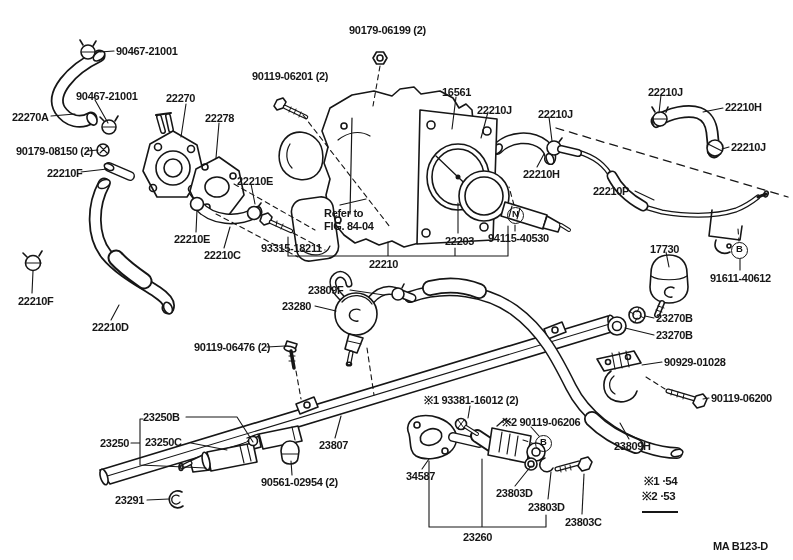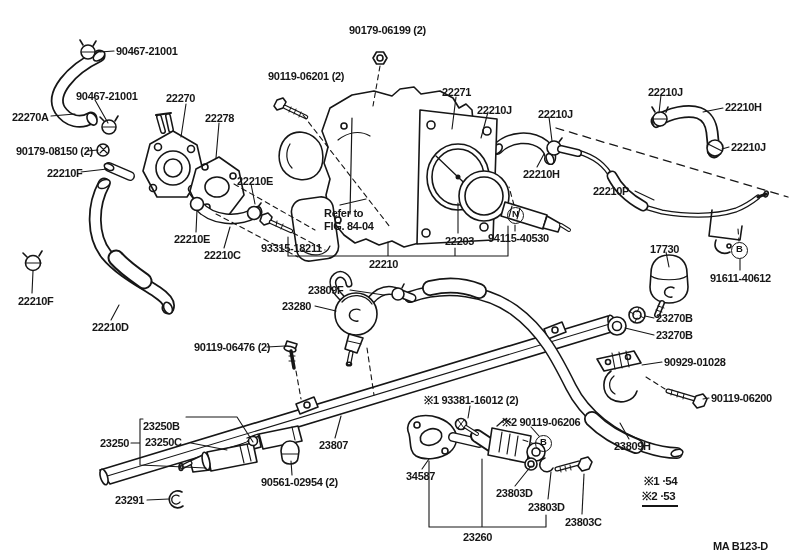"90119-06201 (2)" span.lbl { left: 268px -> 252px }
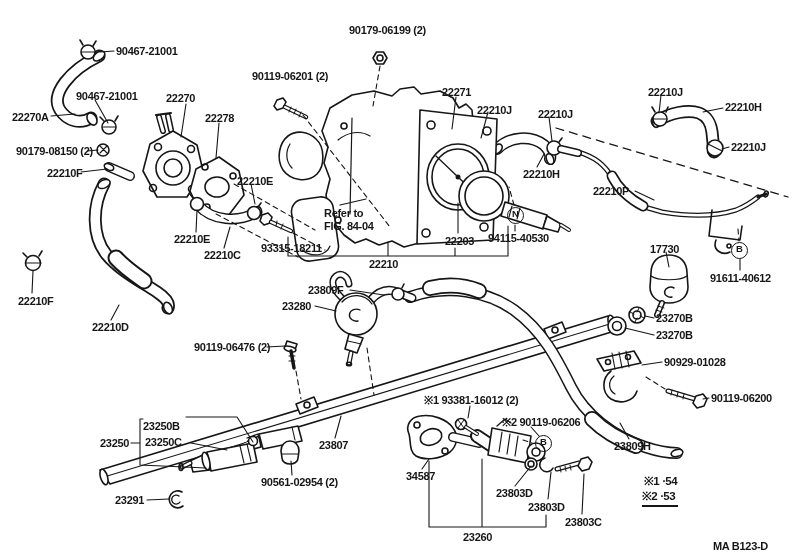"22271" span.lbl { text: 22271 -> 16561 }
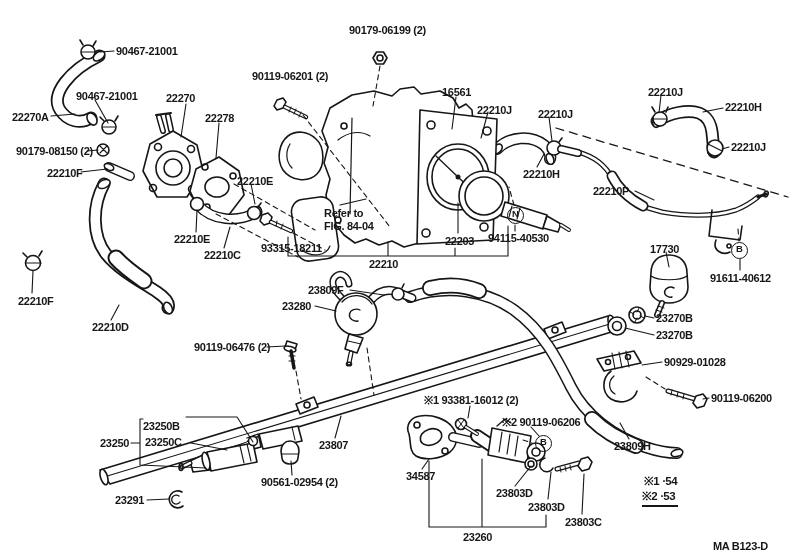"23250B" span.lbl { top: 420px -> 411px }
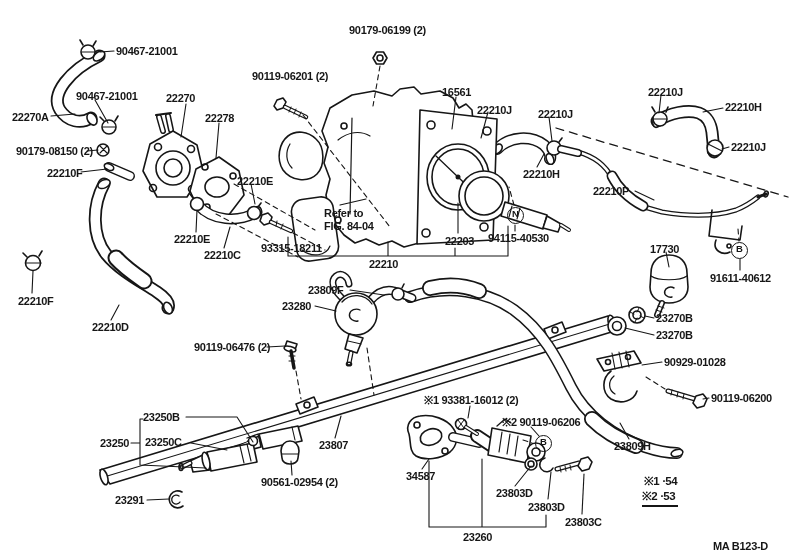"※2 ∙53" .underline { padding: 0 3px 2px 0 -> 0 3px 8px 0 }
